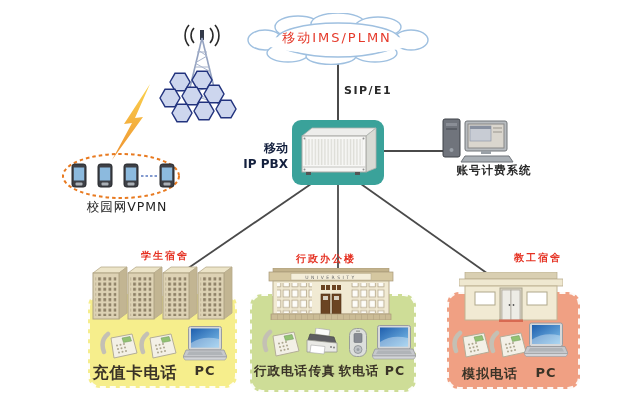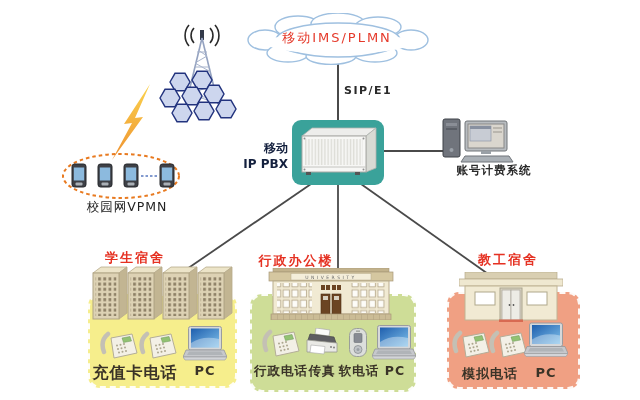"学生宿舍" .zone-title { font-size: 13px -> 10px; margin-left: none -> 30px }
